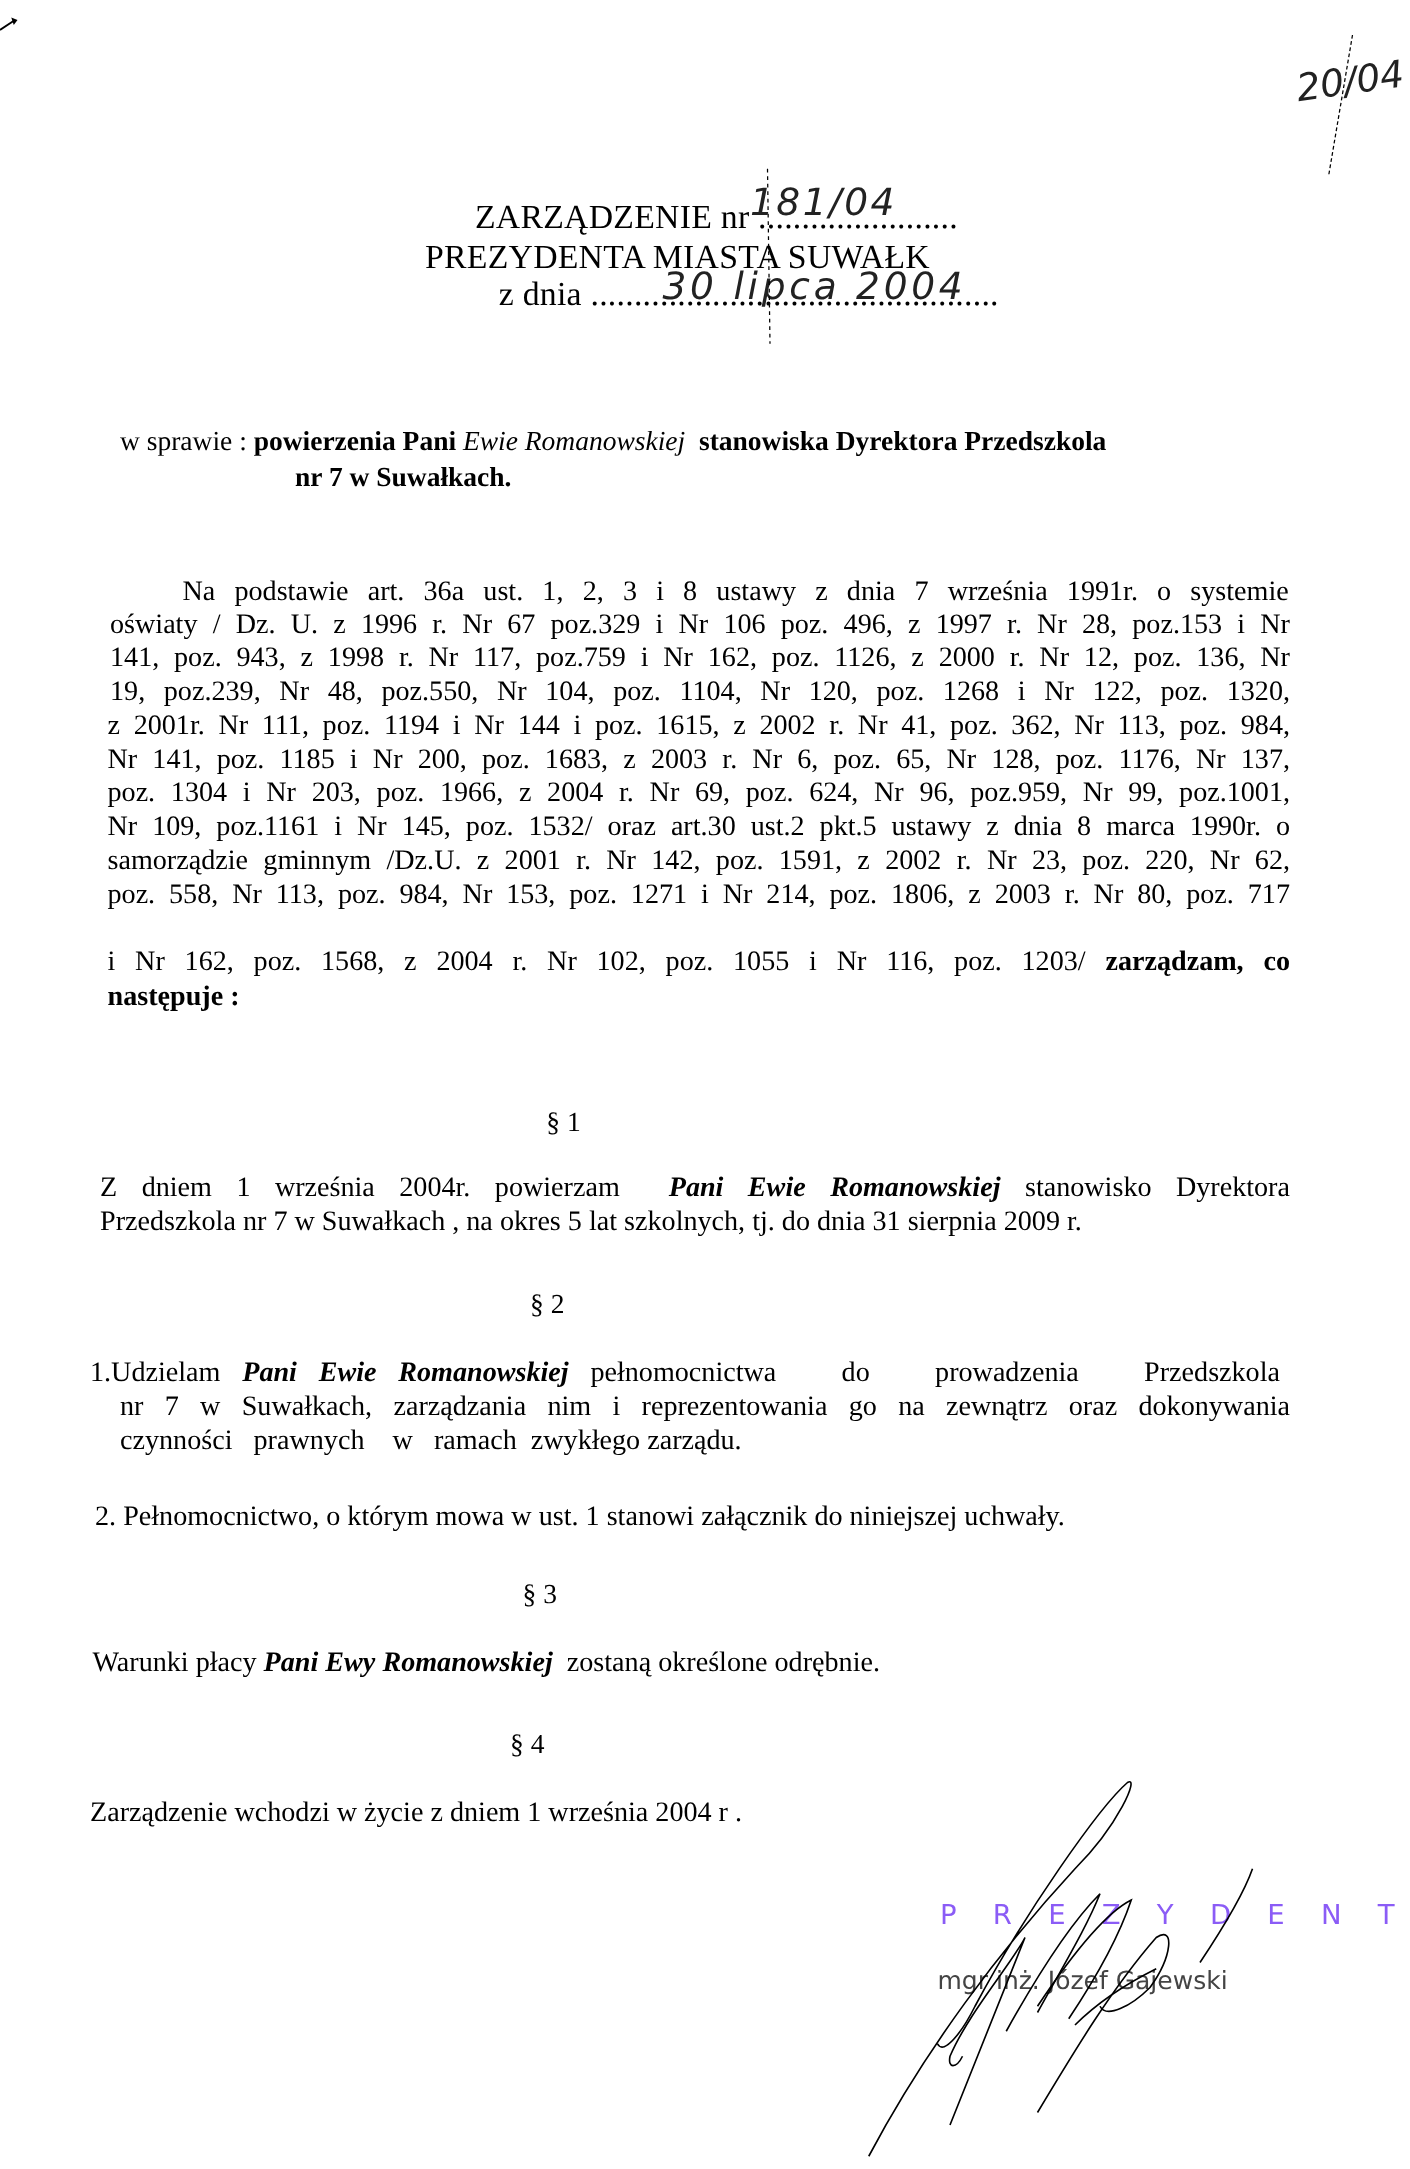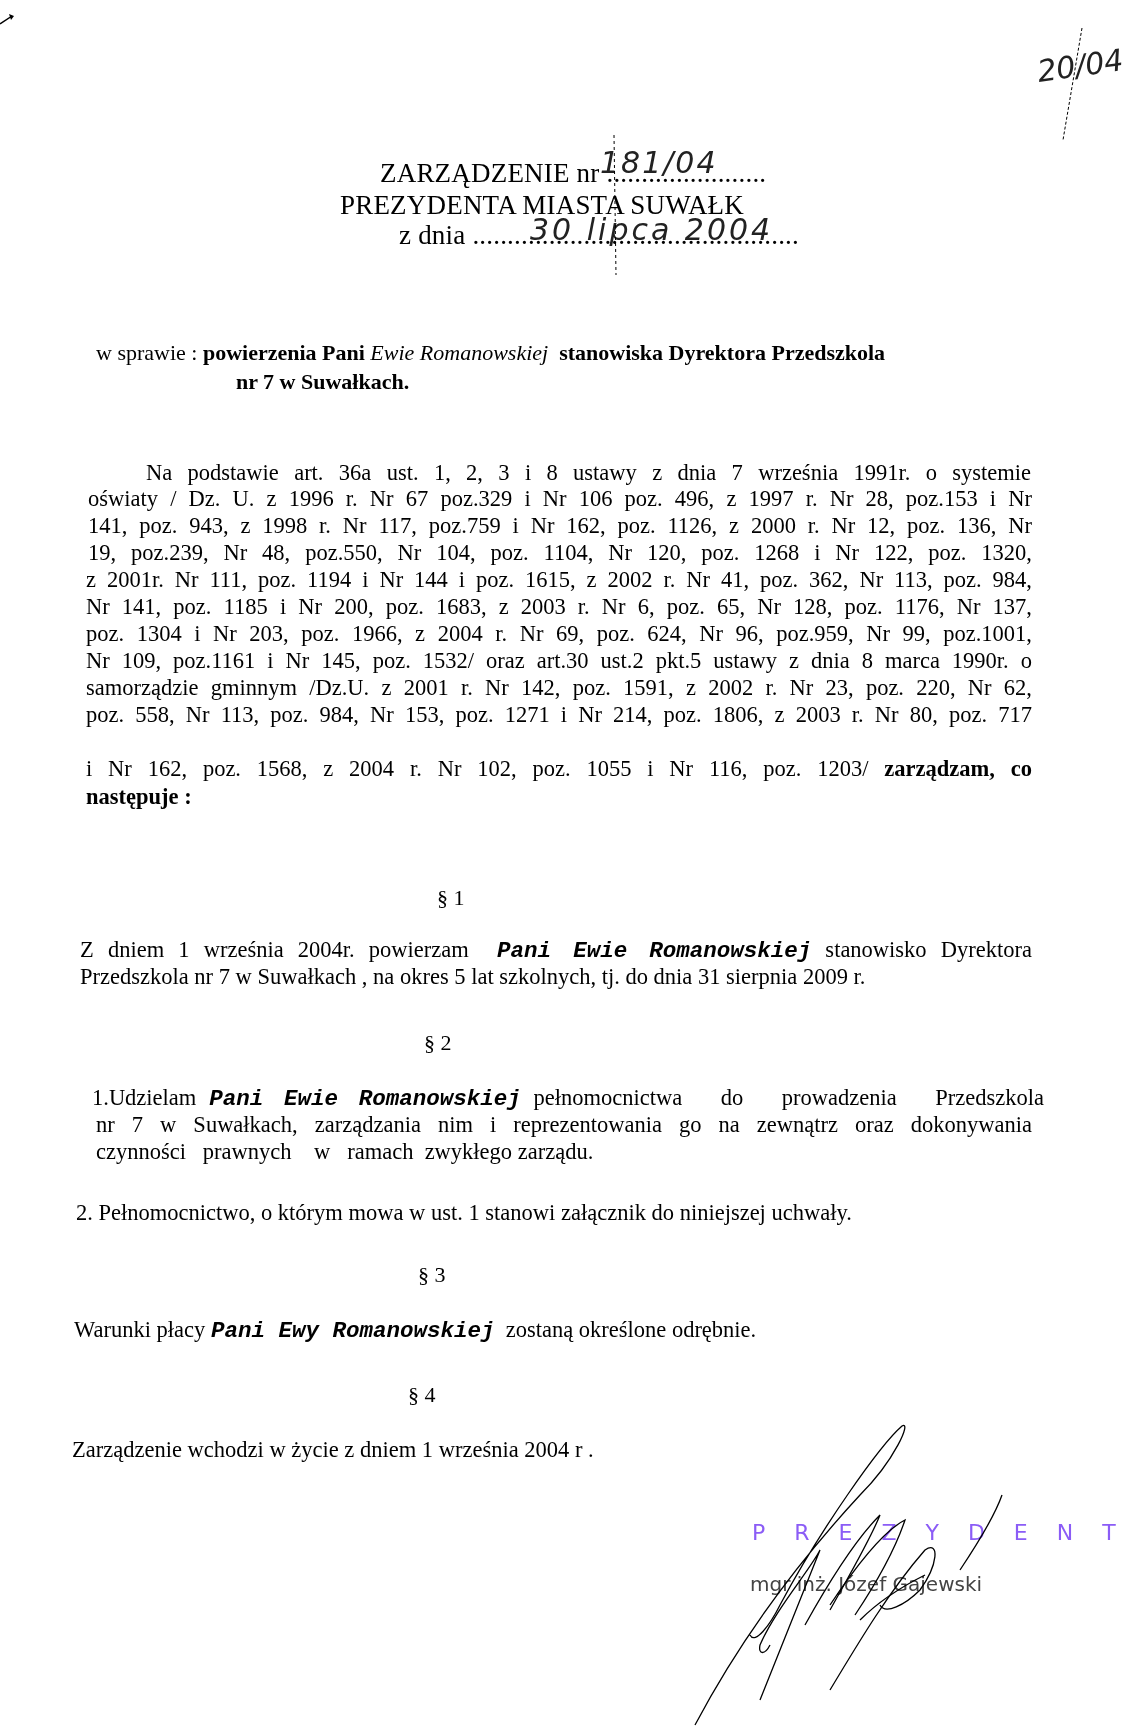"Pani Ewie Romanowskiej" .bi { font-family: Liberation Mono, monospace -> none }
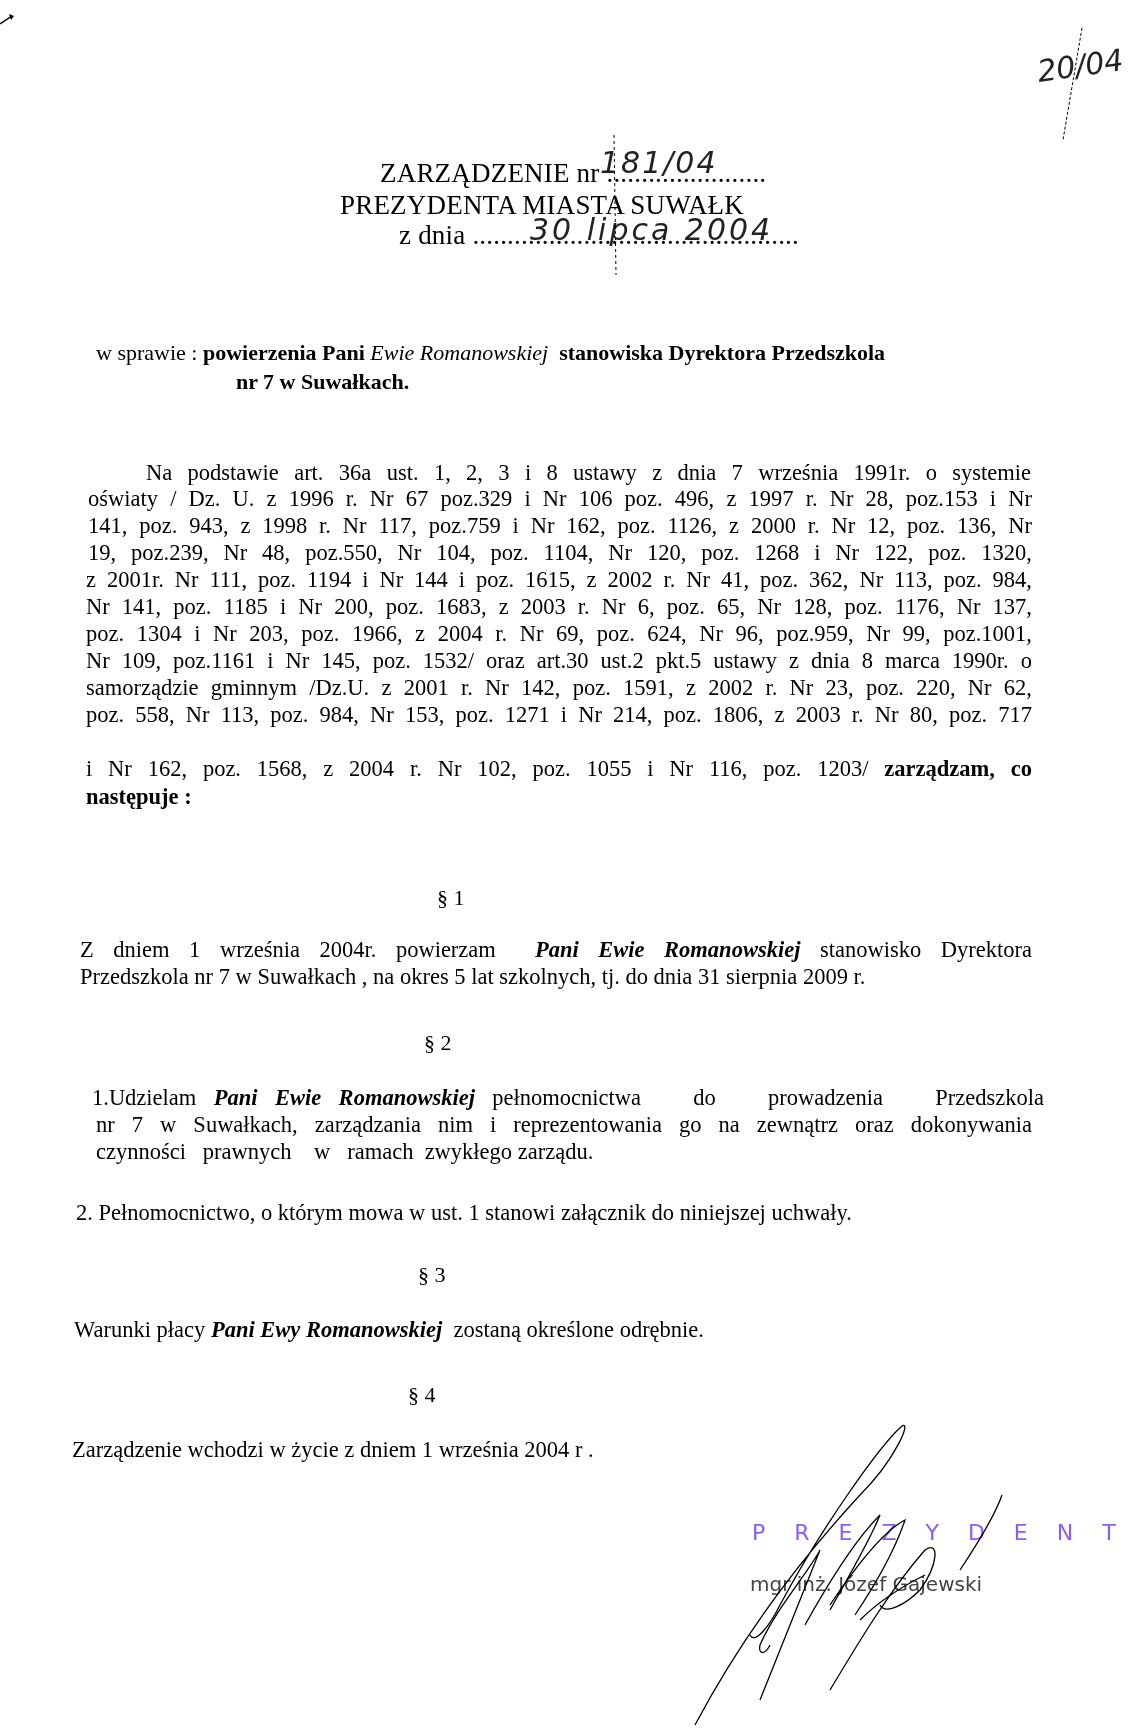"1.Udzielam Pani Ewie Romanowskiej" div.abs { left: 92px -> 72px }
